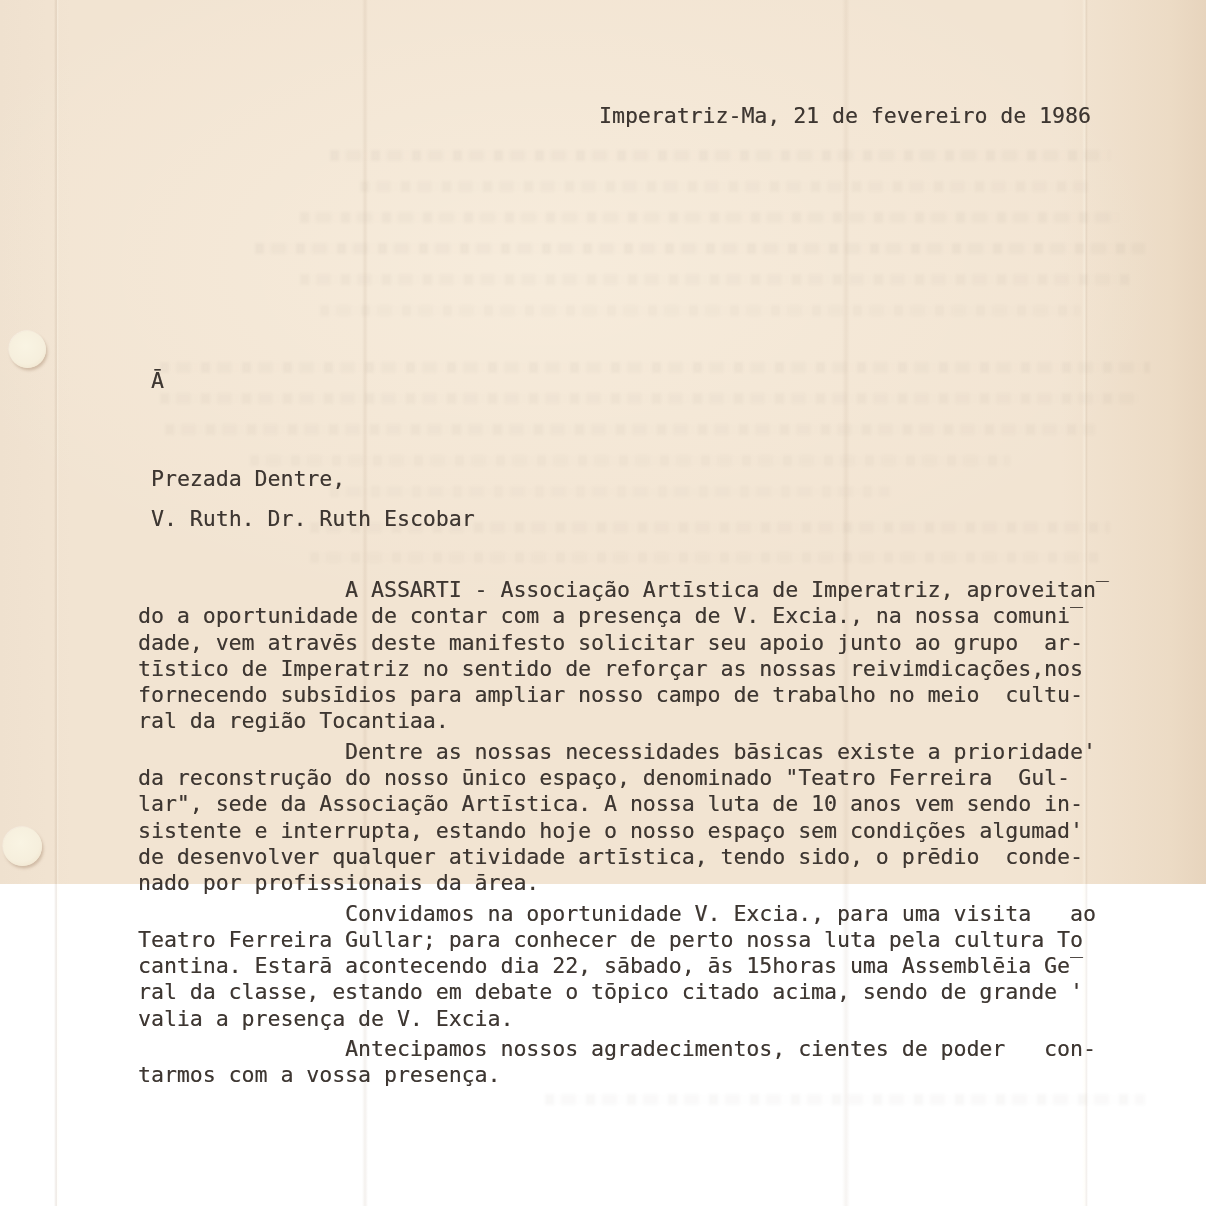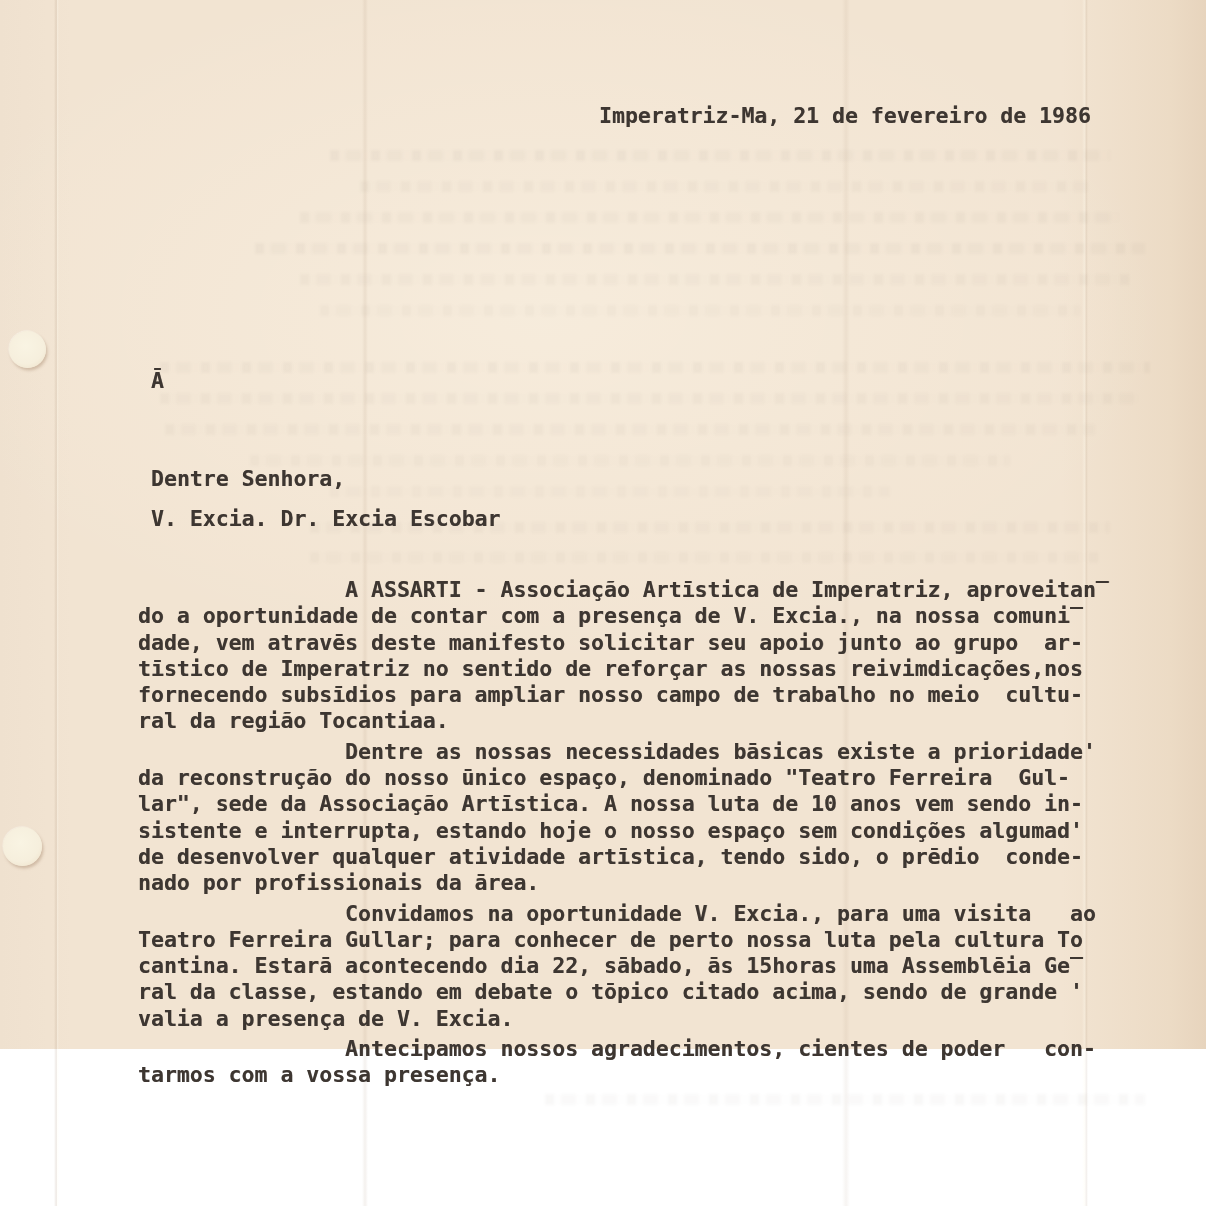"Imperatriz-Ma, 21 de fevereiro de" .paper { font-weight: bold -> normal; height: 1049px -> 884px }
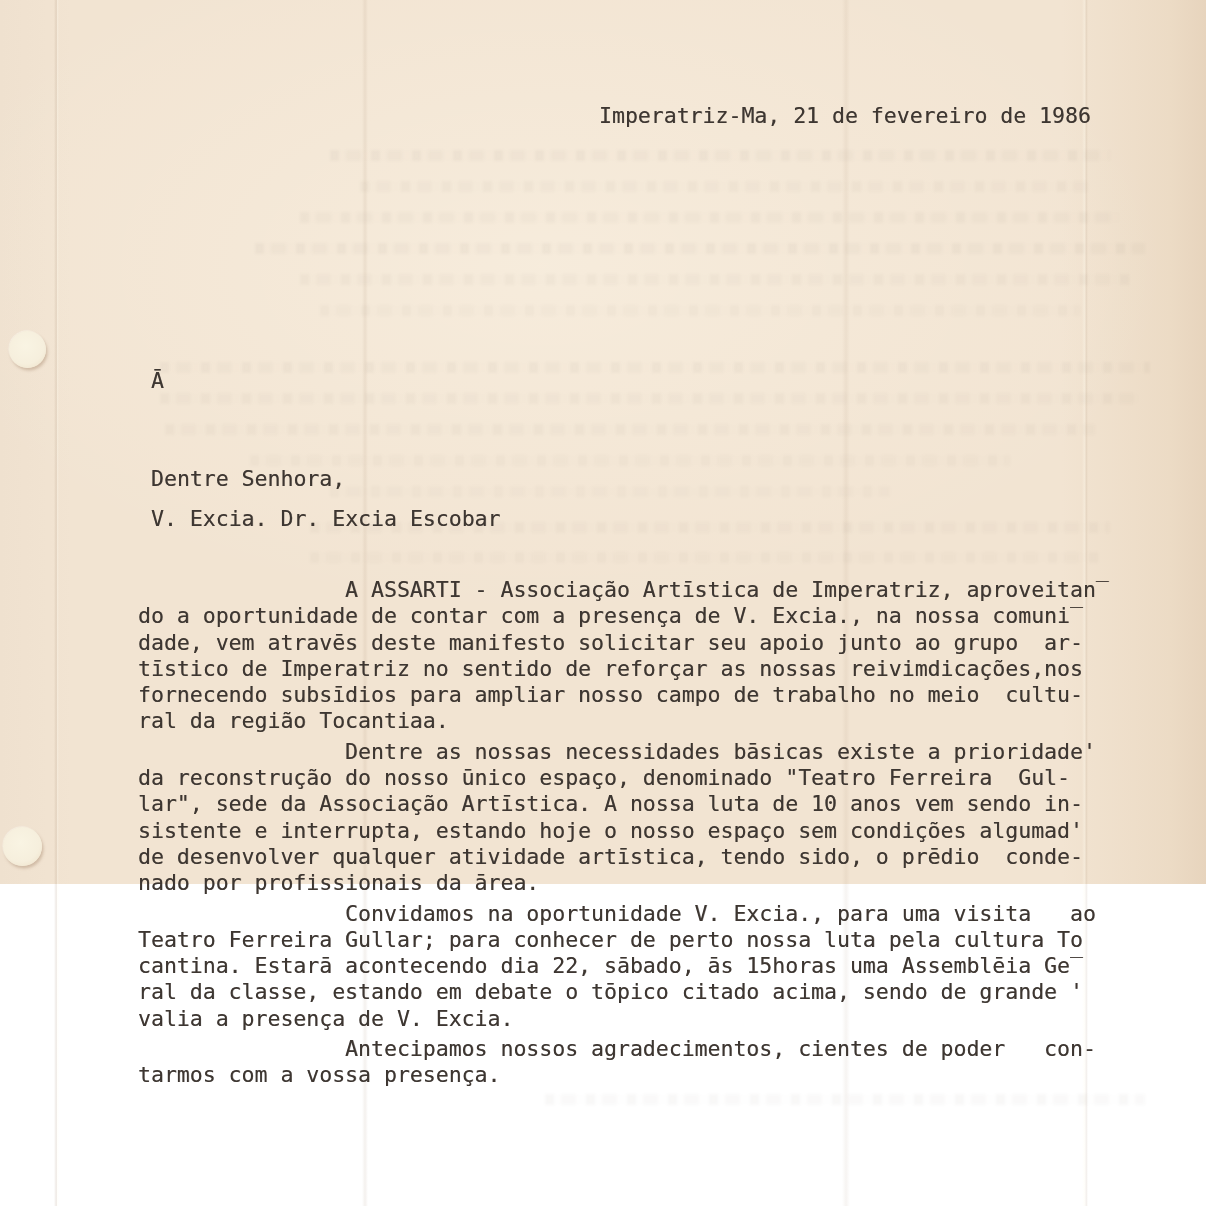"Dentre Senhora," div.txt { text: Dentre Senhora -> Prezada Dentre }
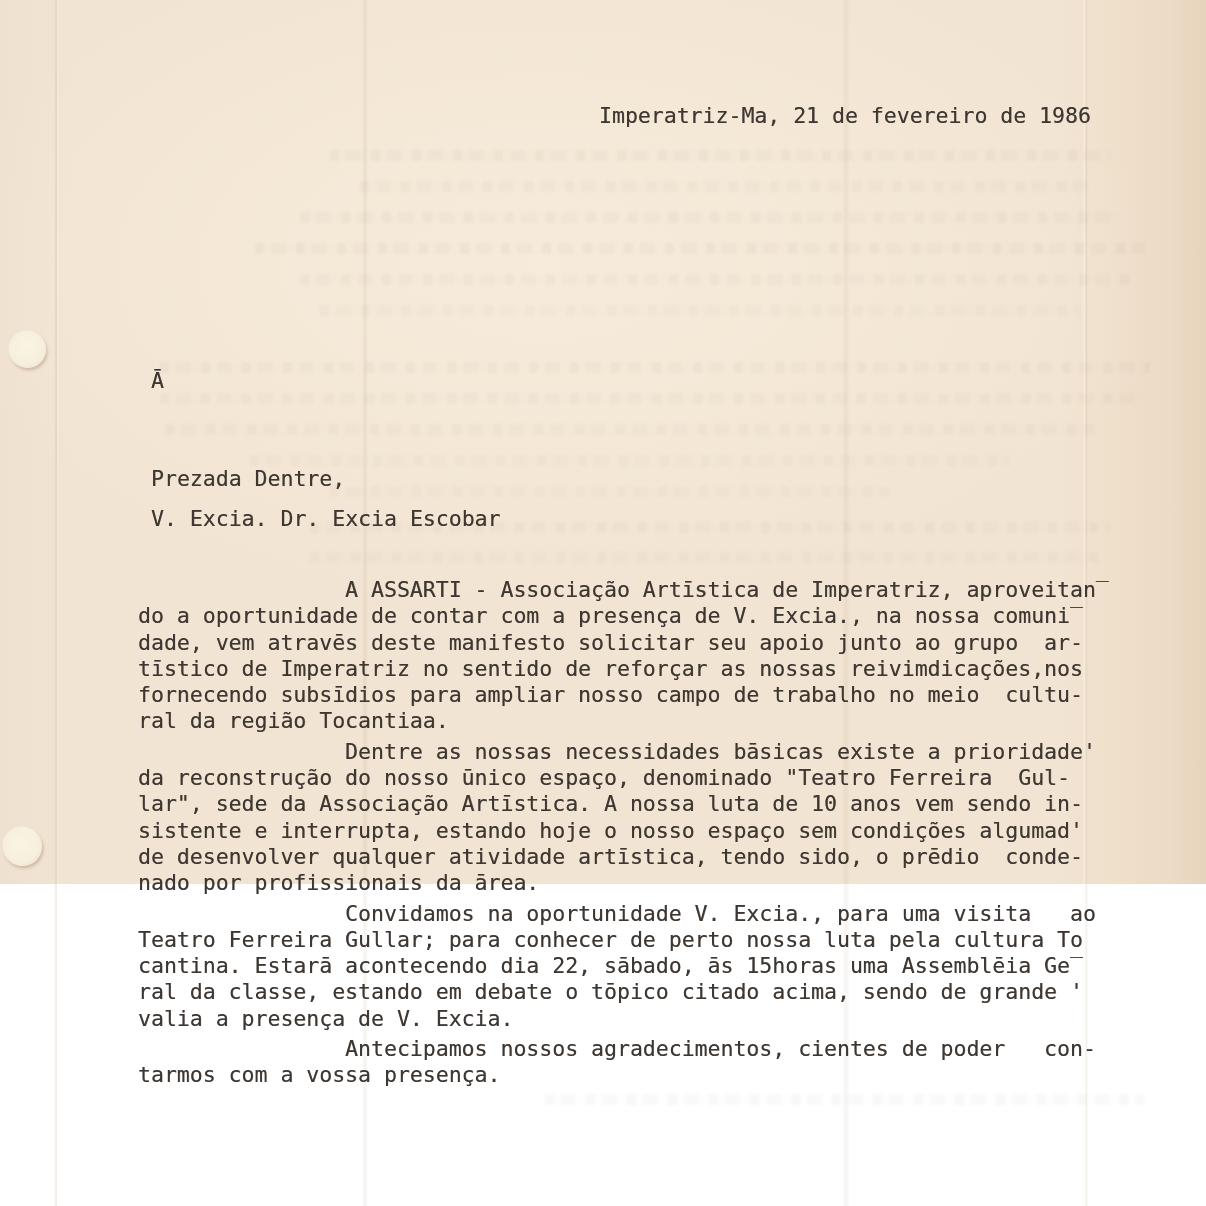"V. Excia. Dr. Excia Escobar" div { text: Excia. Dr. Excia -> Ruth. Dr. Ruth }
